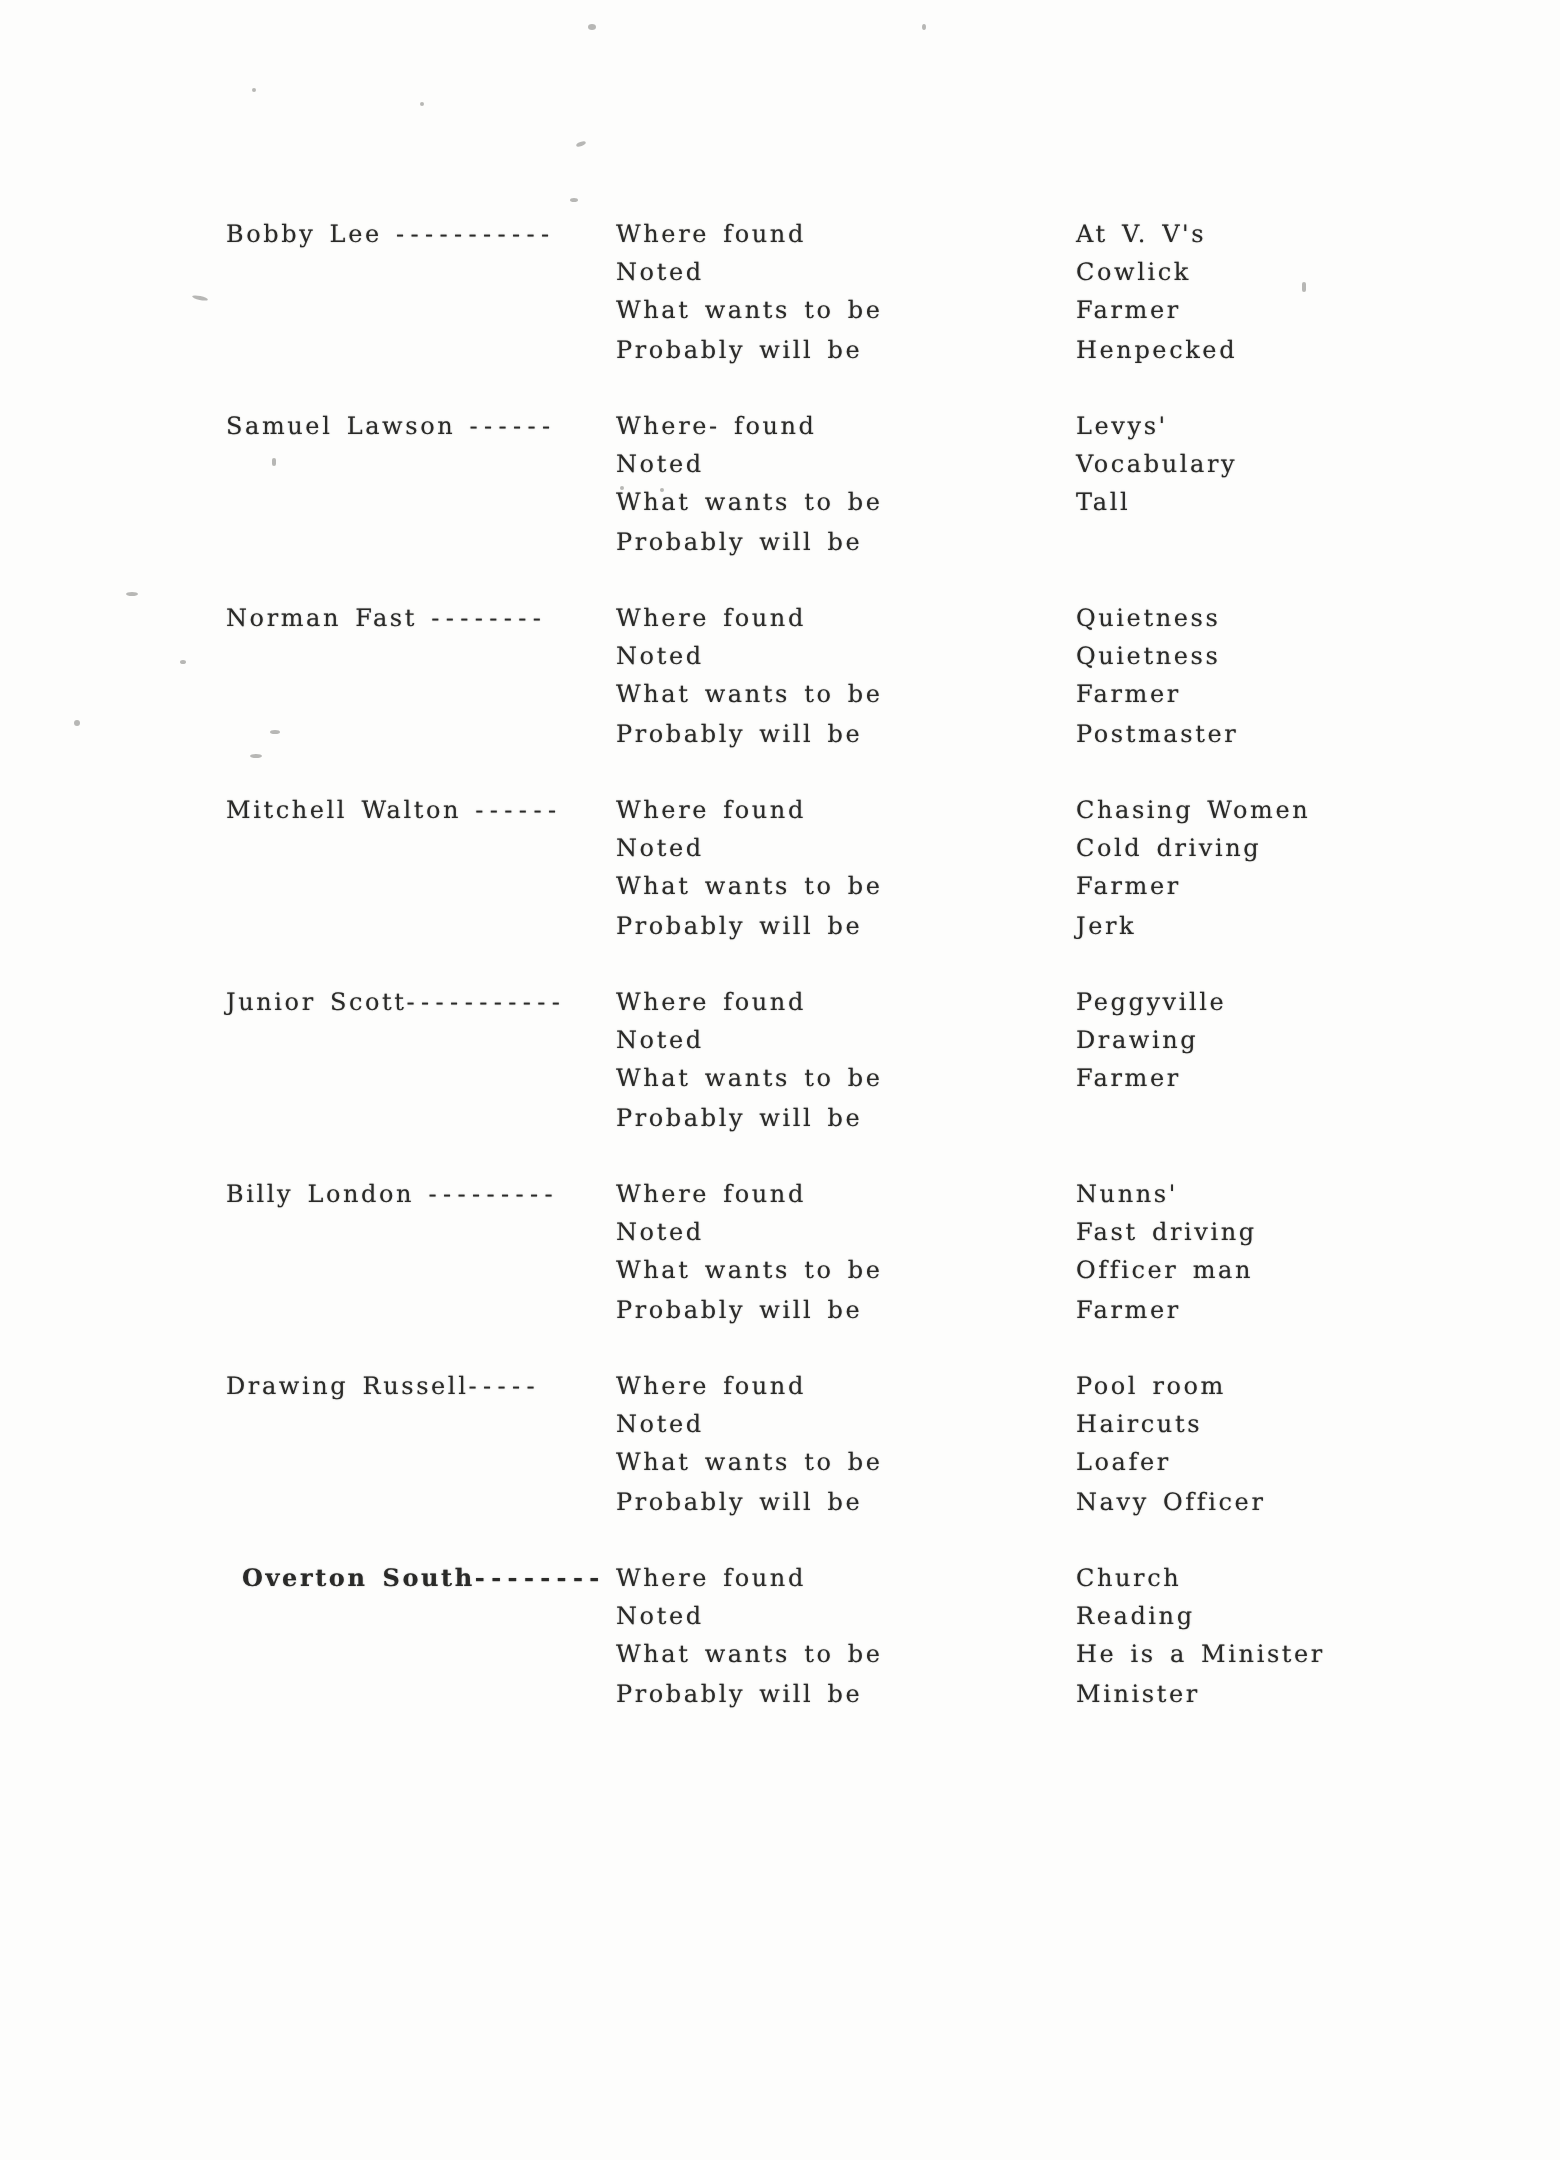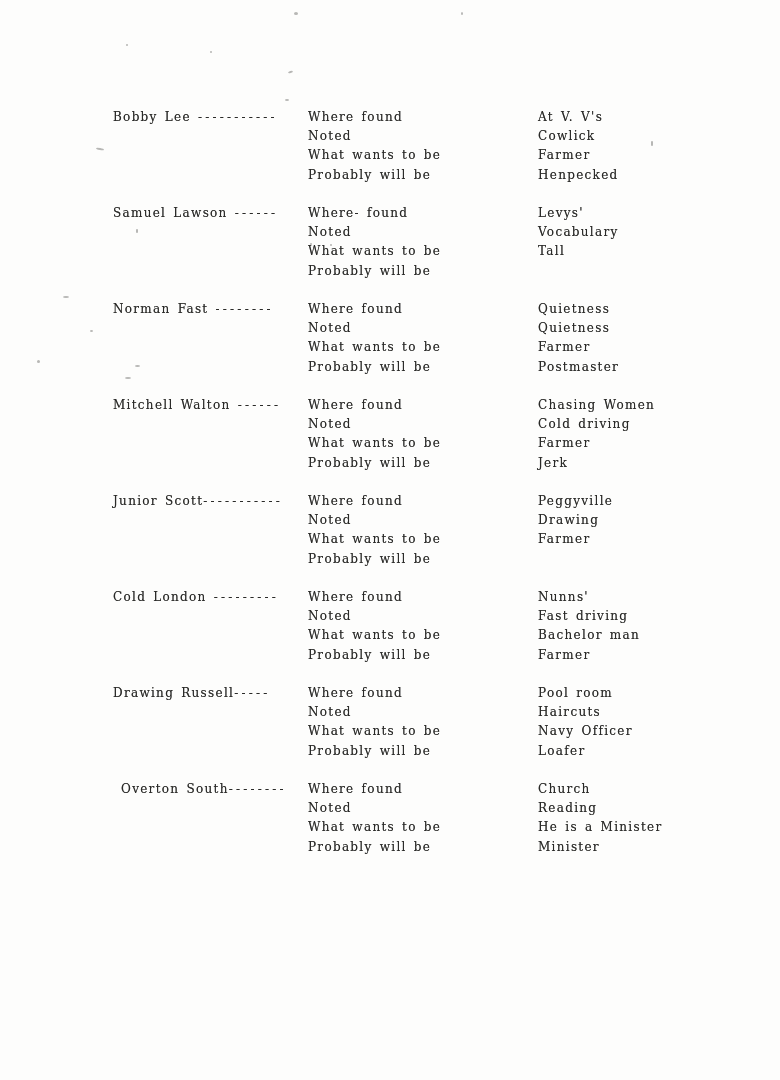"Cold London" span { text: Cold -> Billy }
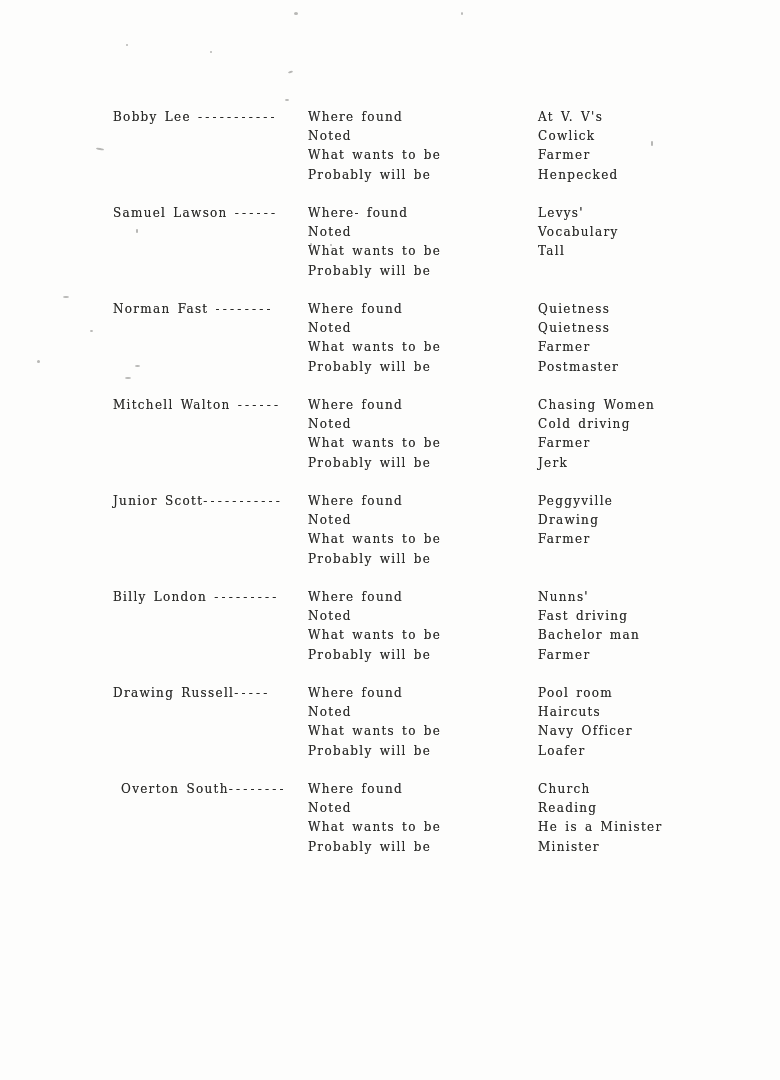"Bachelor man" div { text: Bachelor -> Officer }
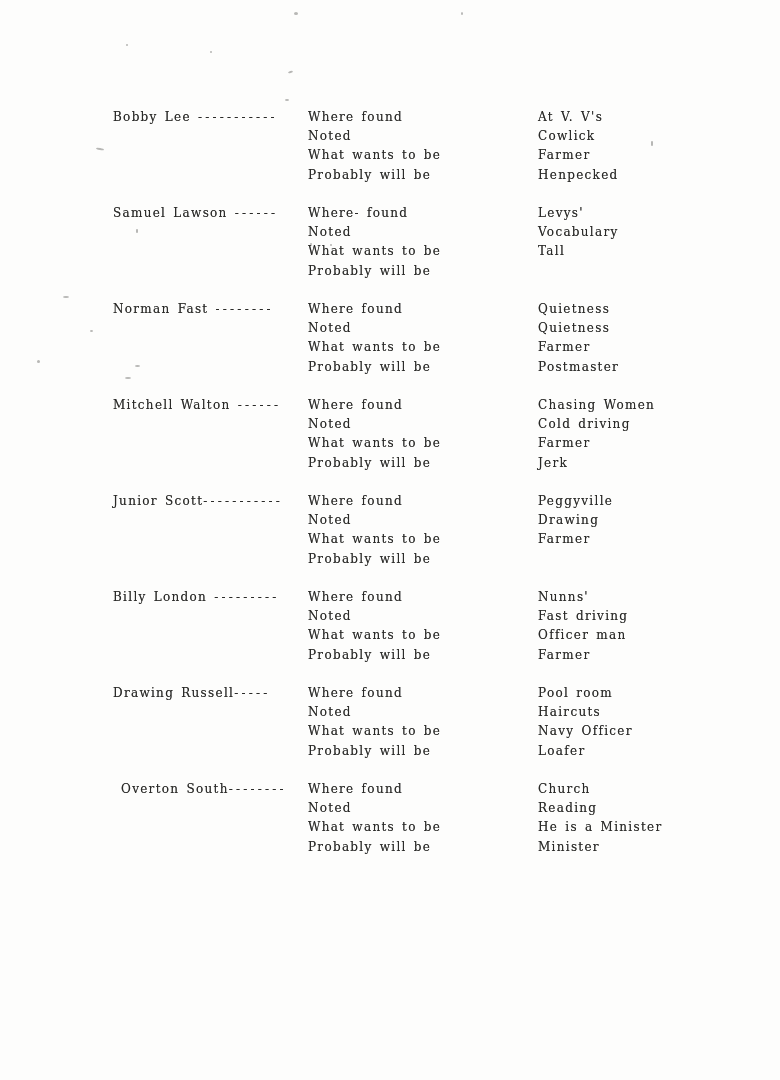"Navy Officer" div { order: before "Loafer" -> after "Loafer" }
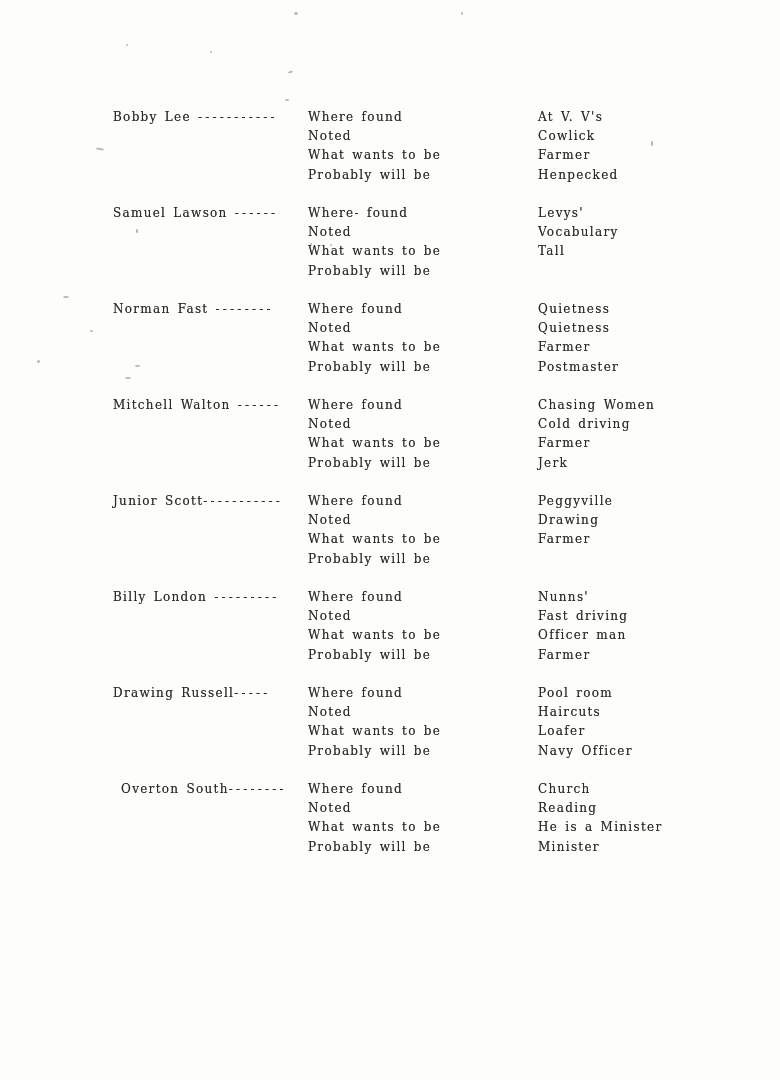"Overton South--------" .indent-8 { font-weight: none -> bold }
